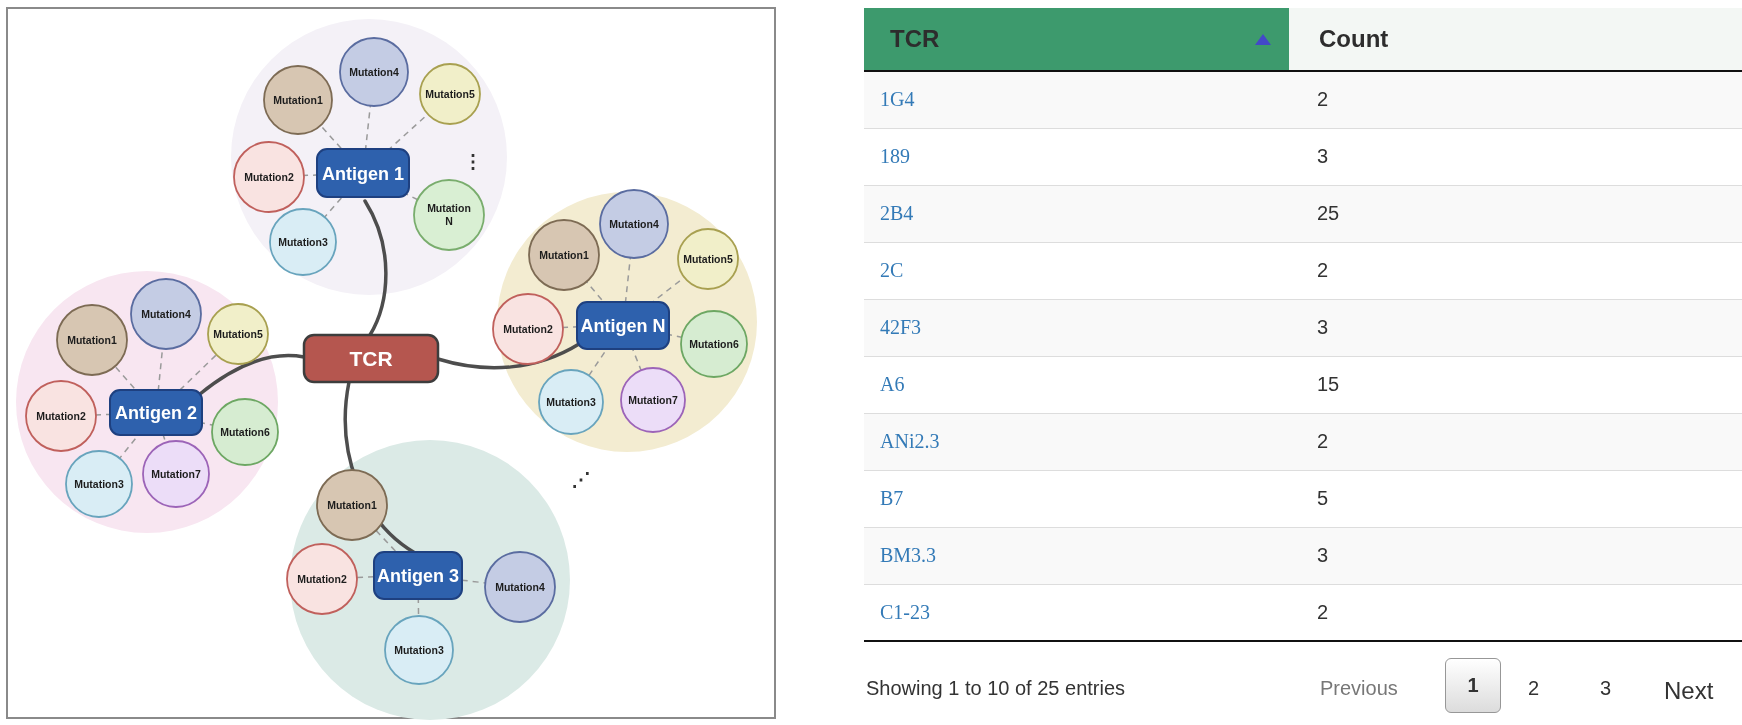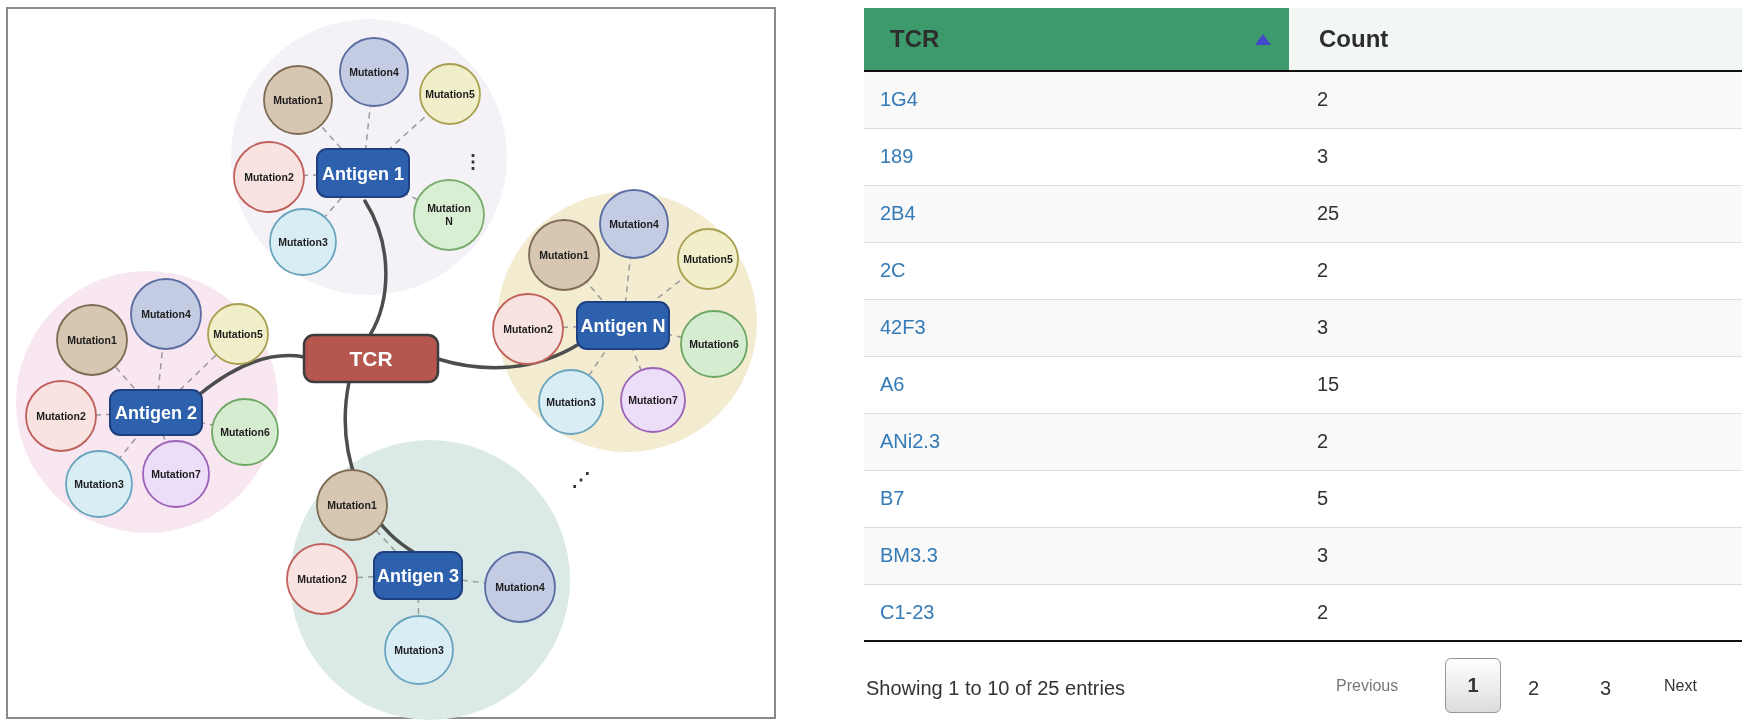"1G4" a.tcr-link { font-family: none -> Liberation Serif, serif }
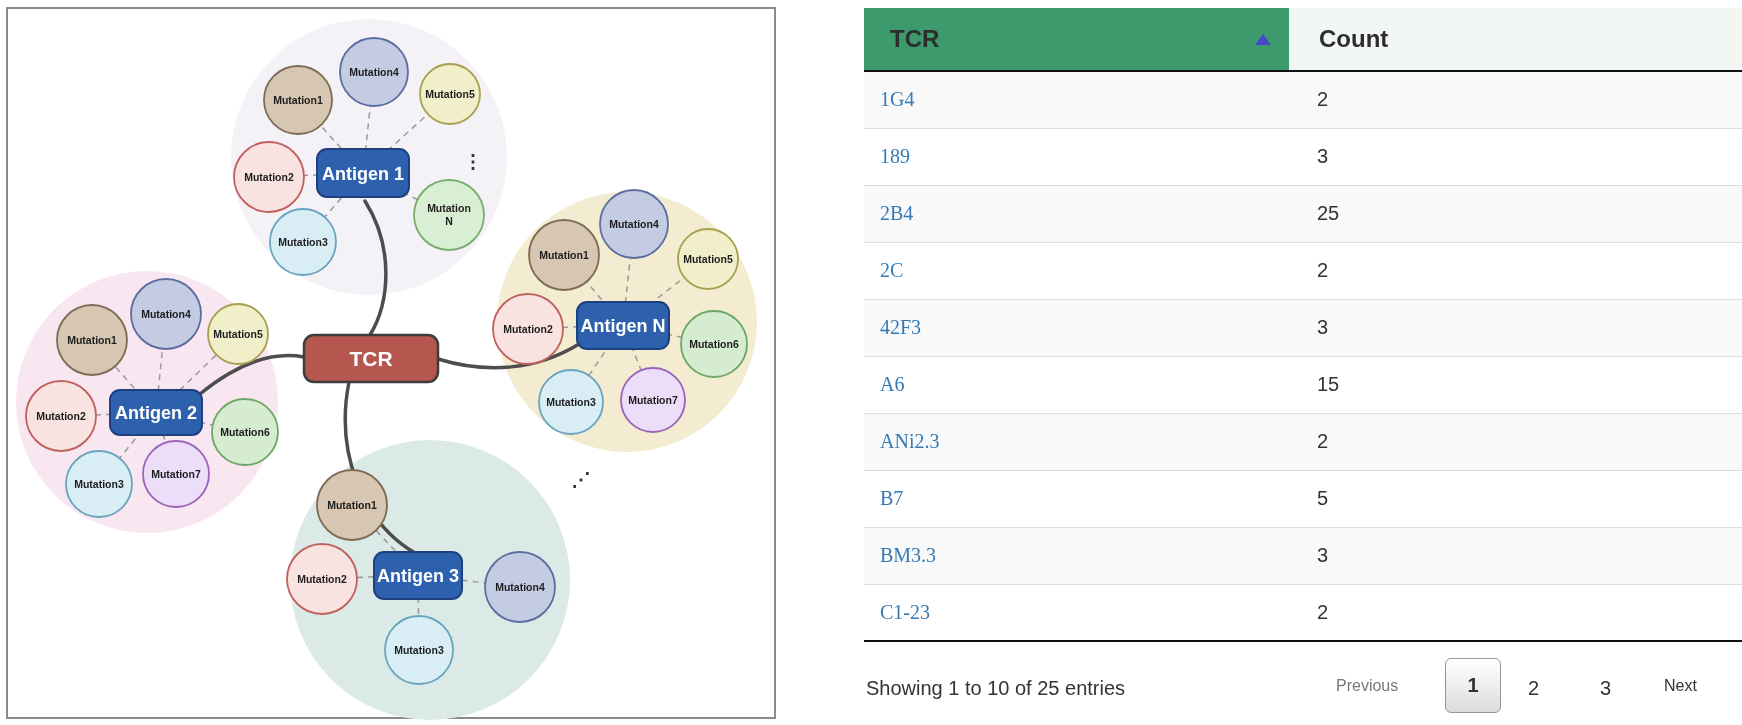"Previous" .pg-prev { font-size: 16px -> 20px; left: 472px -> 456px }
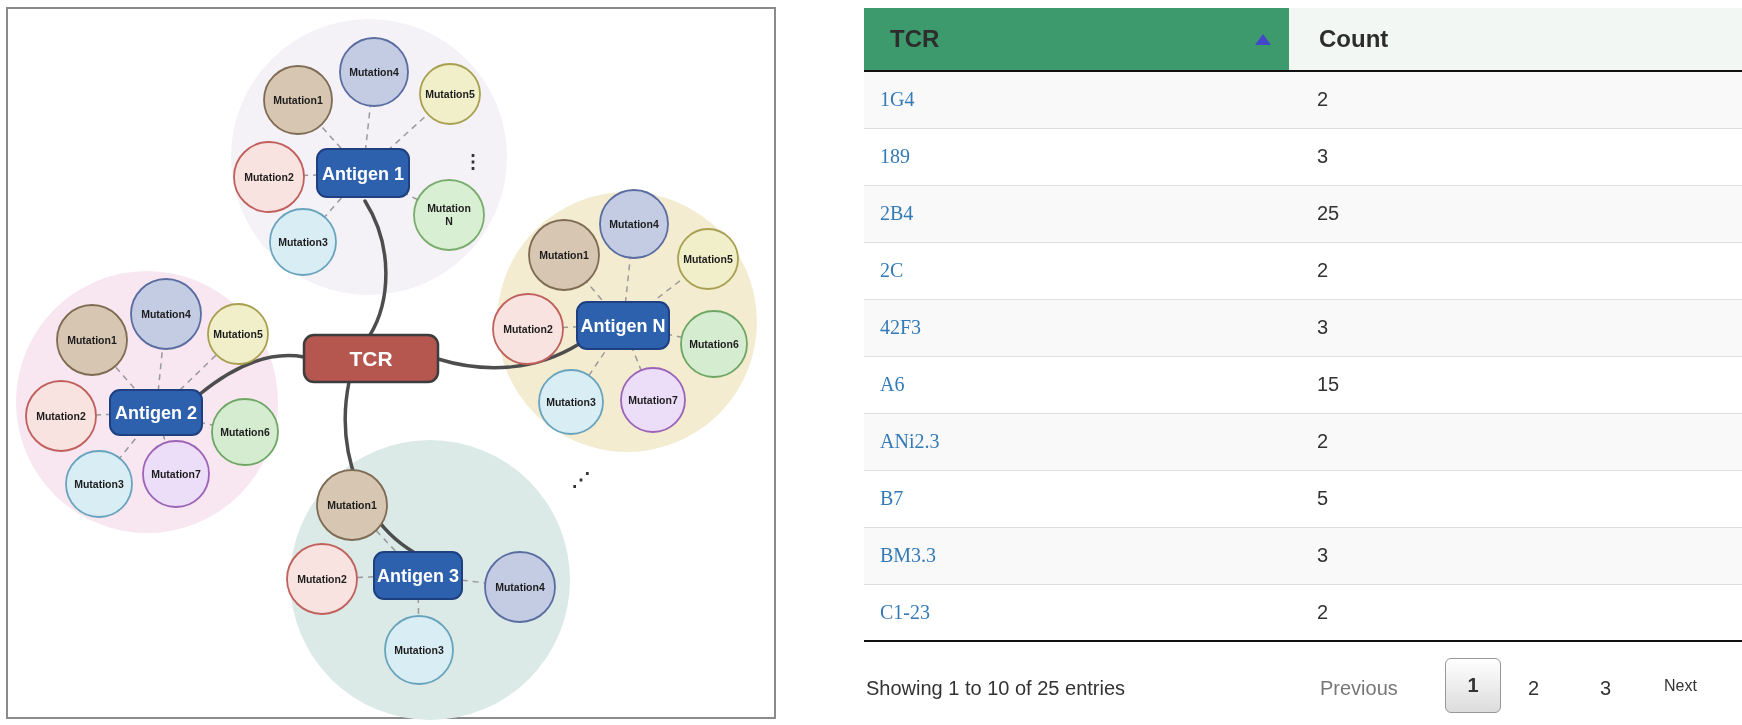"Next" .pg-next { font-size: 16px -> 24px }
